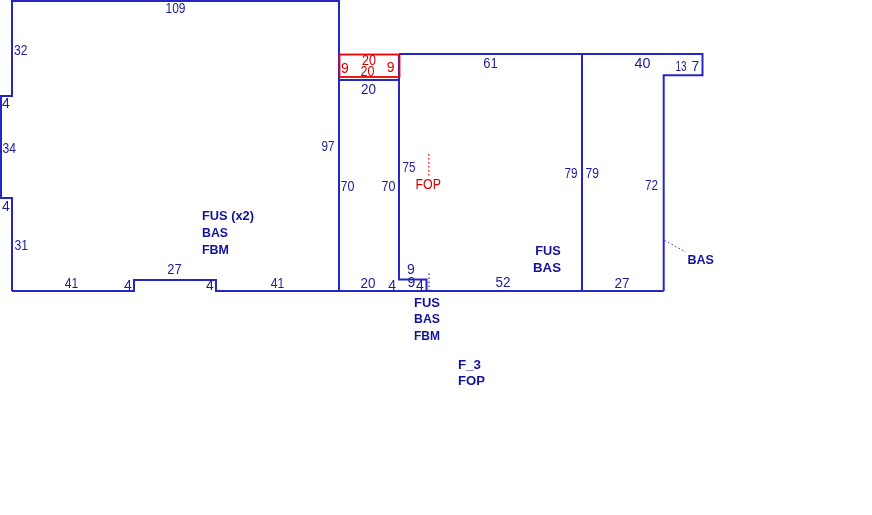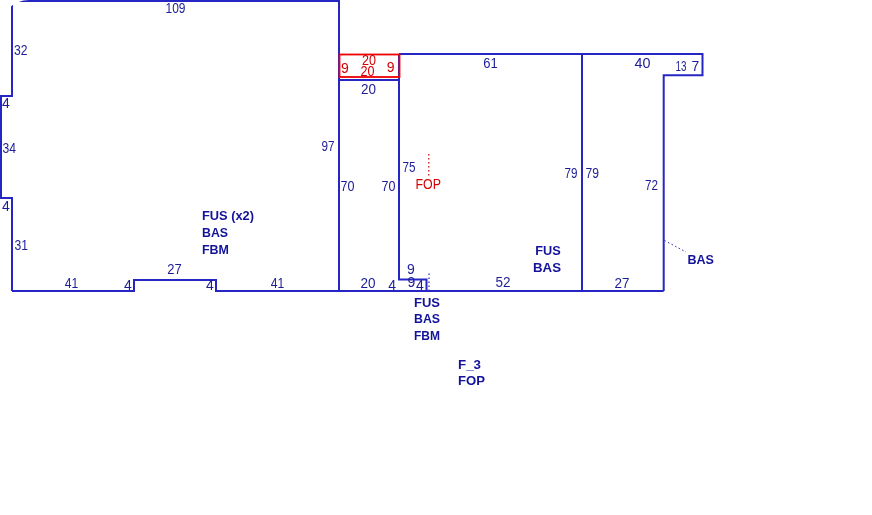"109" #canvas { border-radius: 29px -> none }
